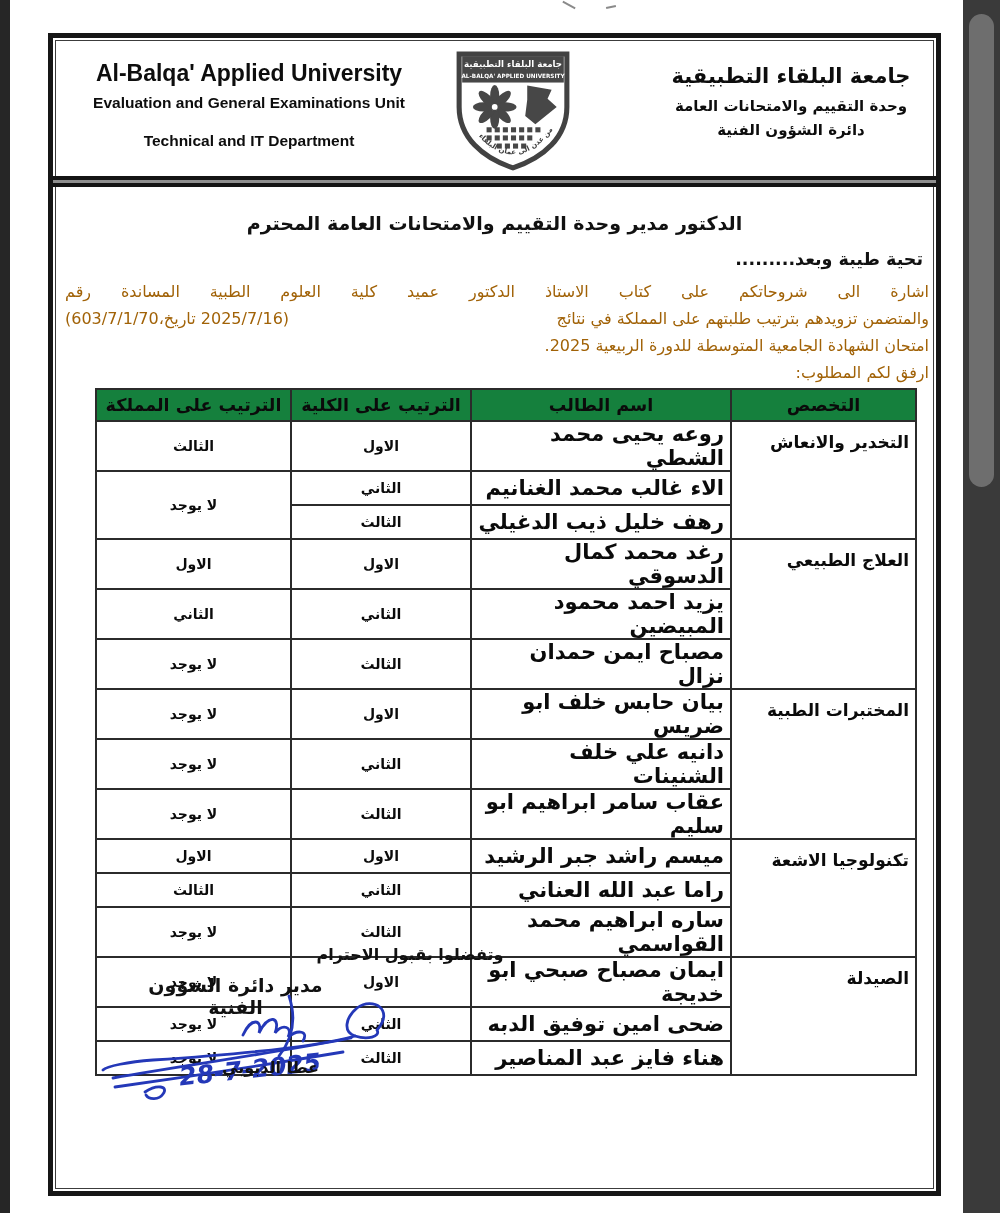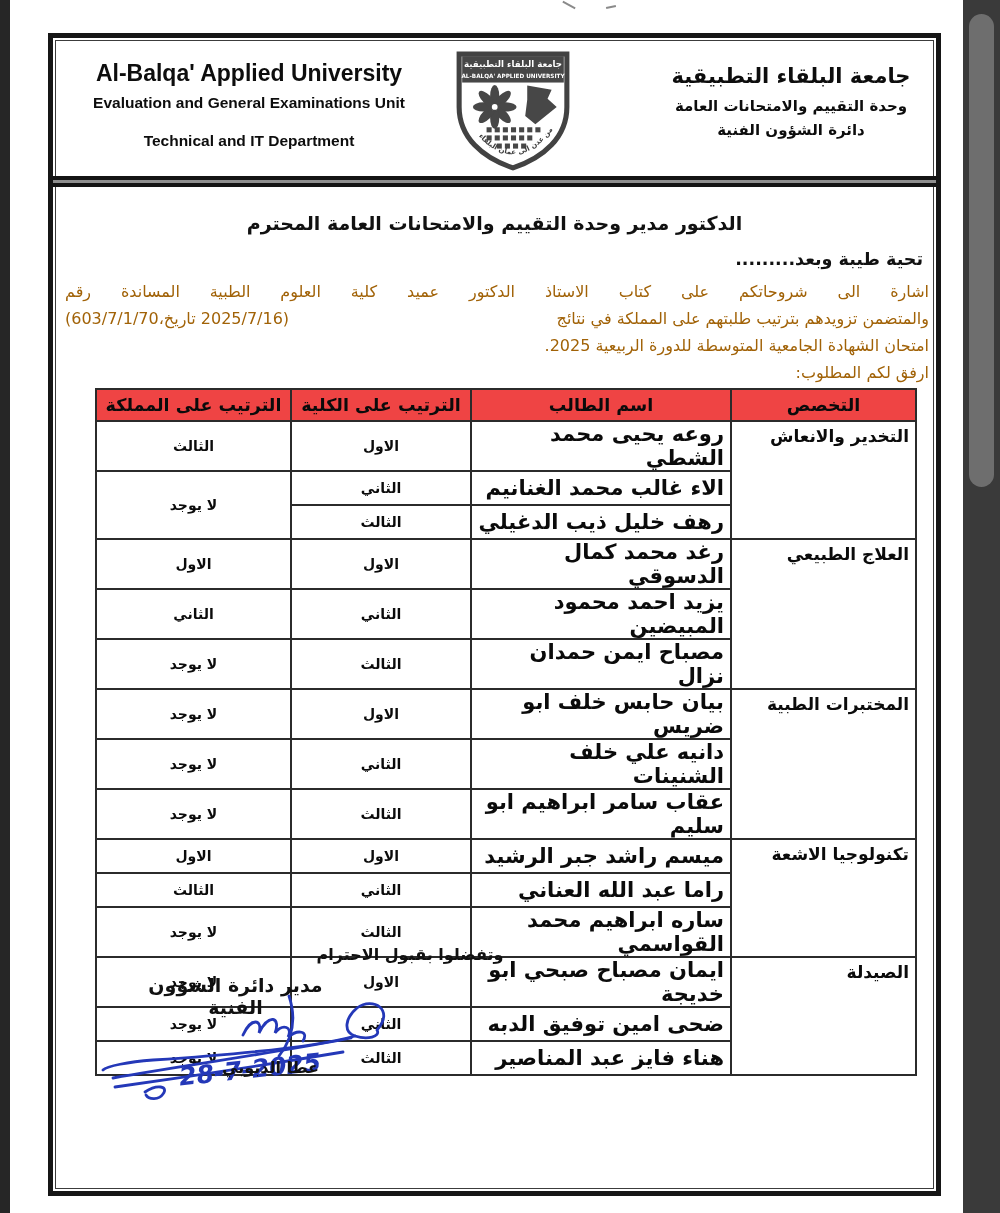"الترتيب على المملكة" .rtable th { background: #ef4444 -> #15803d }
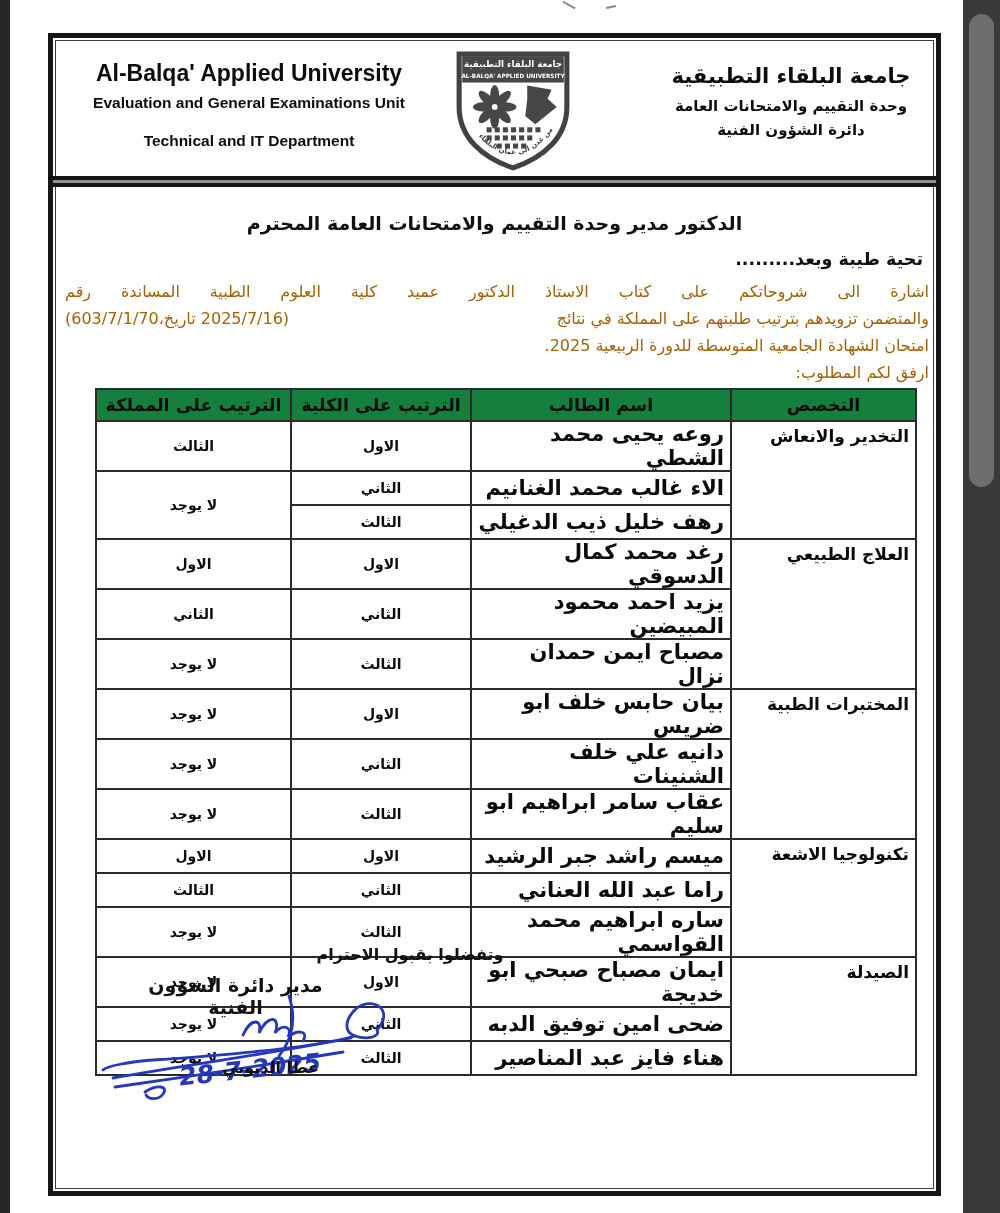"التخدير والانعاش" td.spec { padding-top: 4px -> 10px }
